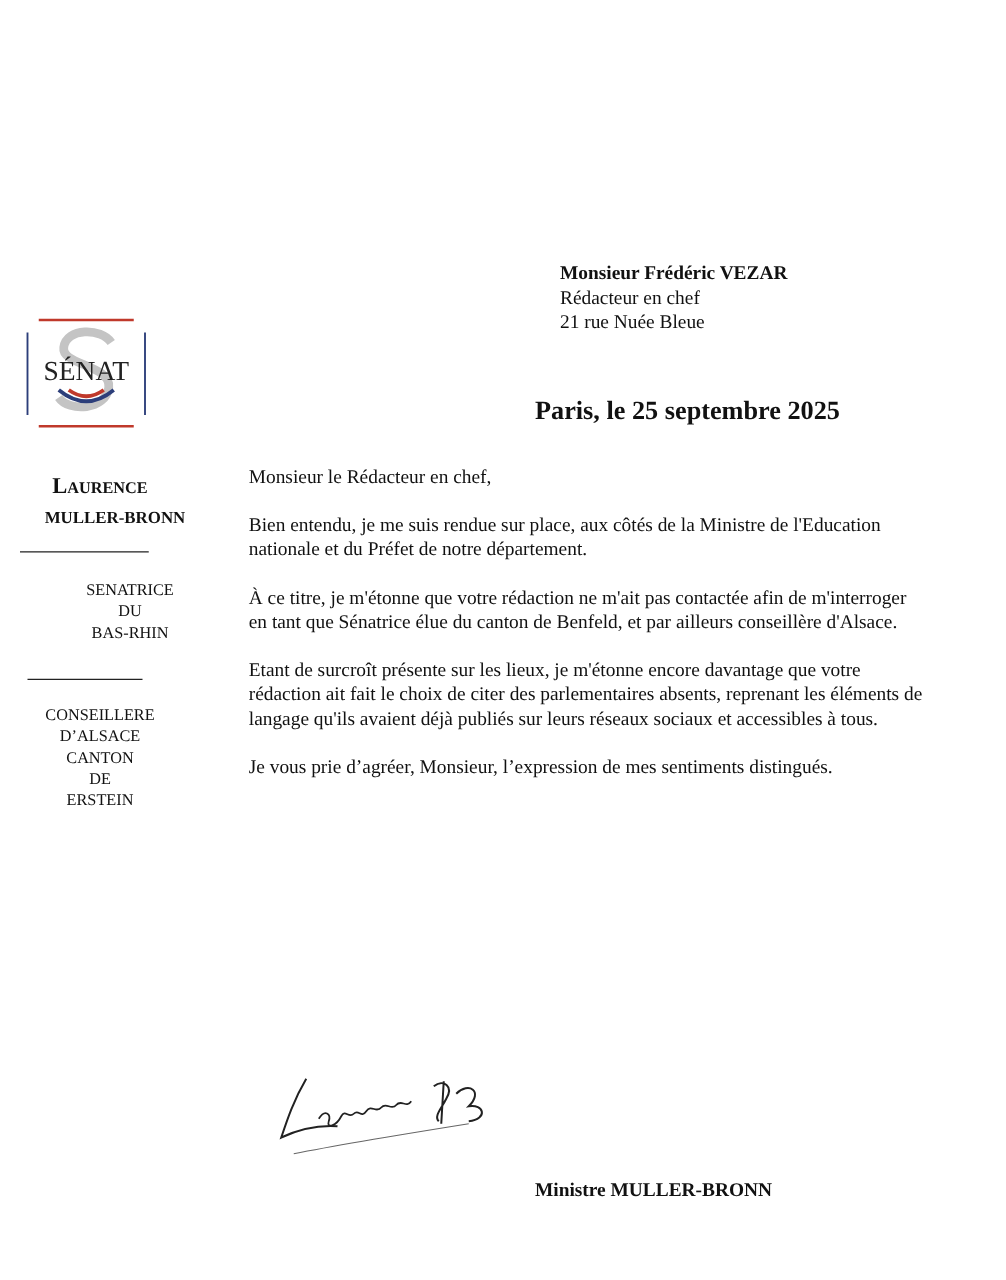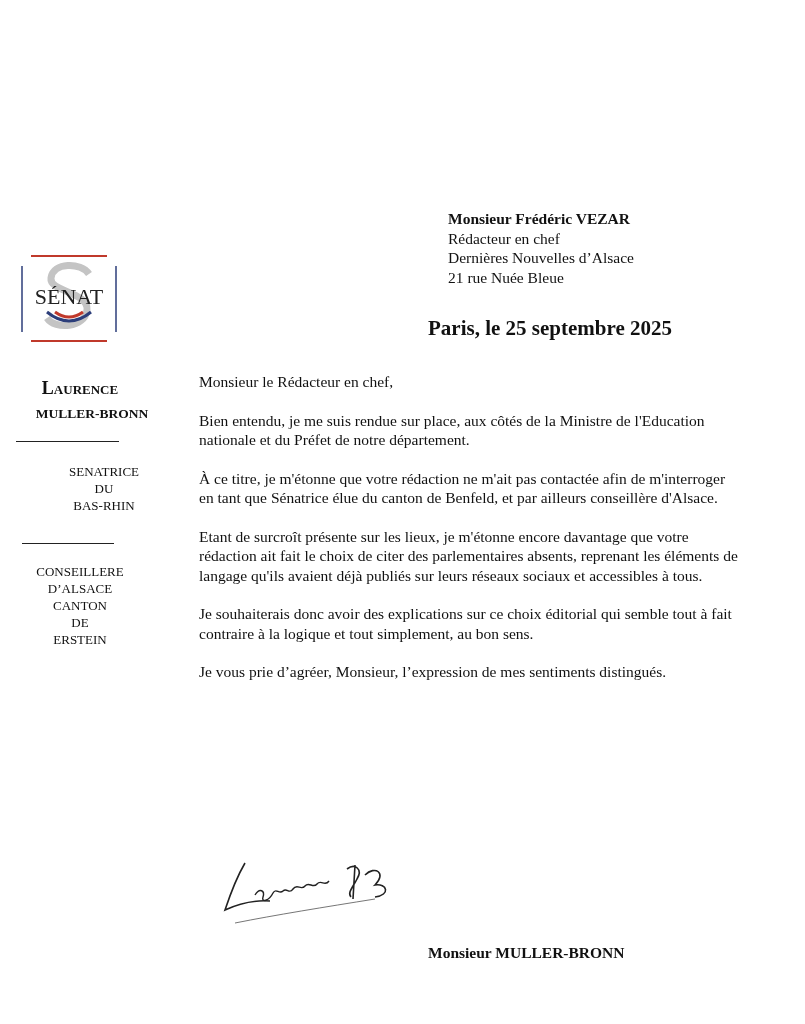"Dernières Nouvelles d’Alsace" div { html: <div>Dernières Nouvelles d’Alsace</div> -> none }
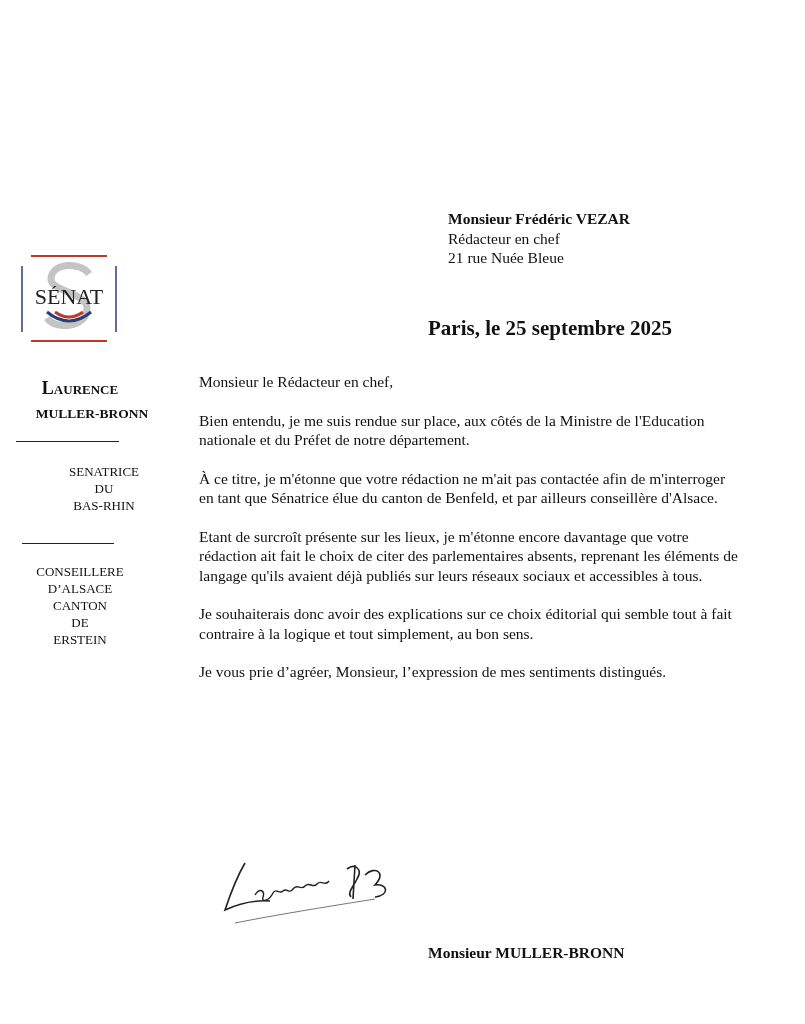"Je souhaiterais donc avoir des" p { html: <p>Je souhaiterais donc avoir des explications sur ce choix éditorial qui semble tout à fait contraire à la logique et tout simplement, au bon sens.</p> -> none }
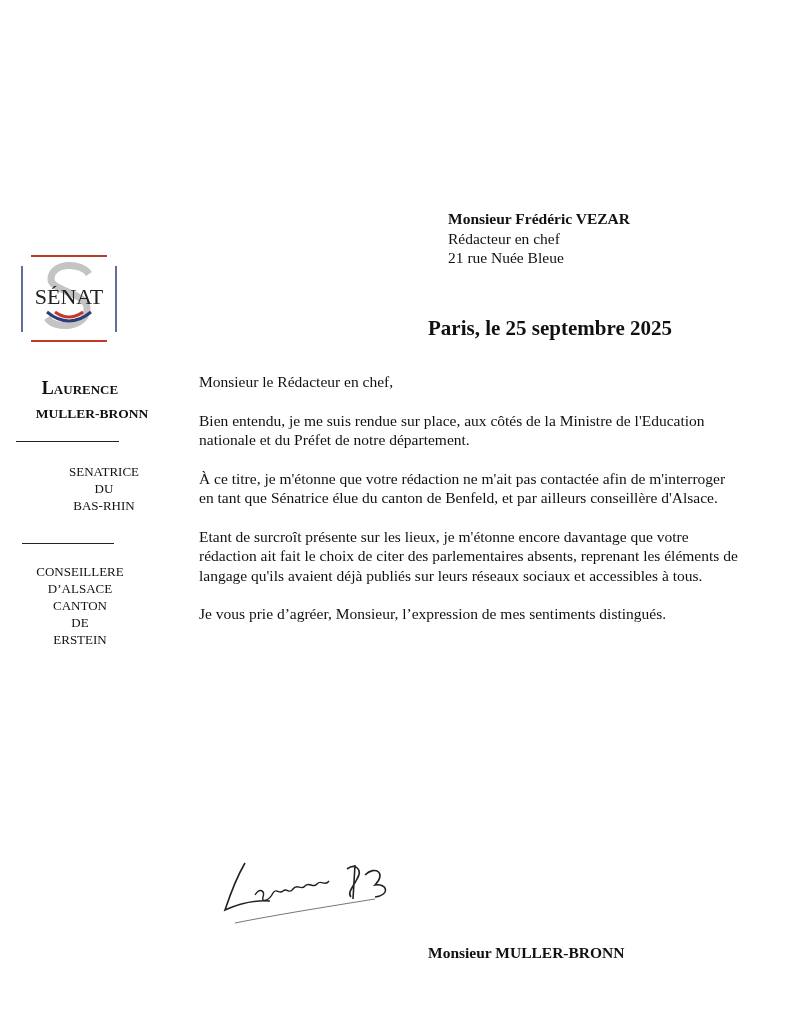"Monsieur MULLER-BRONN" div.abs { text: Monsieur -> Ministre }
